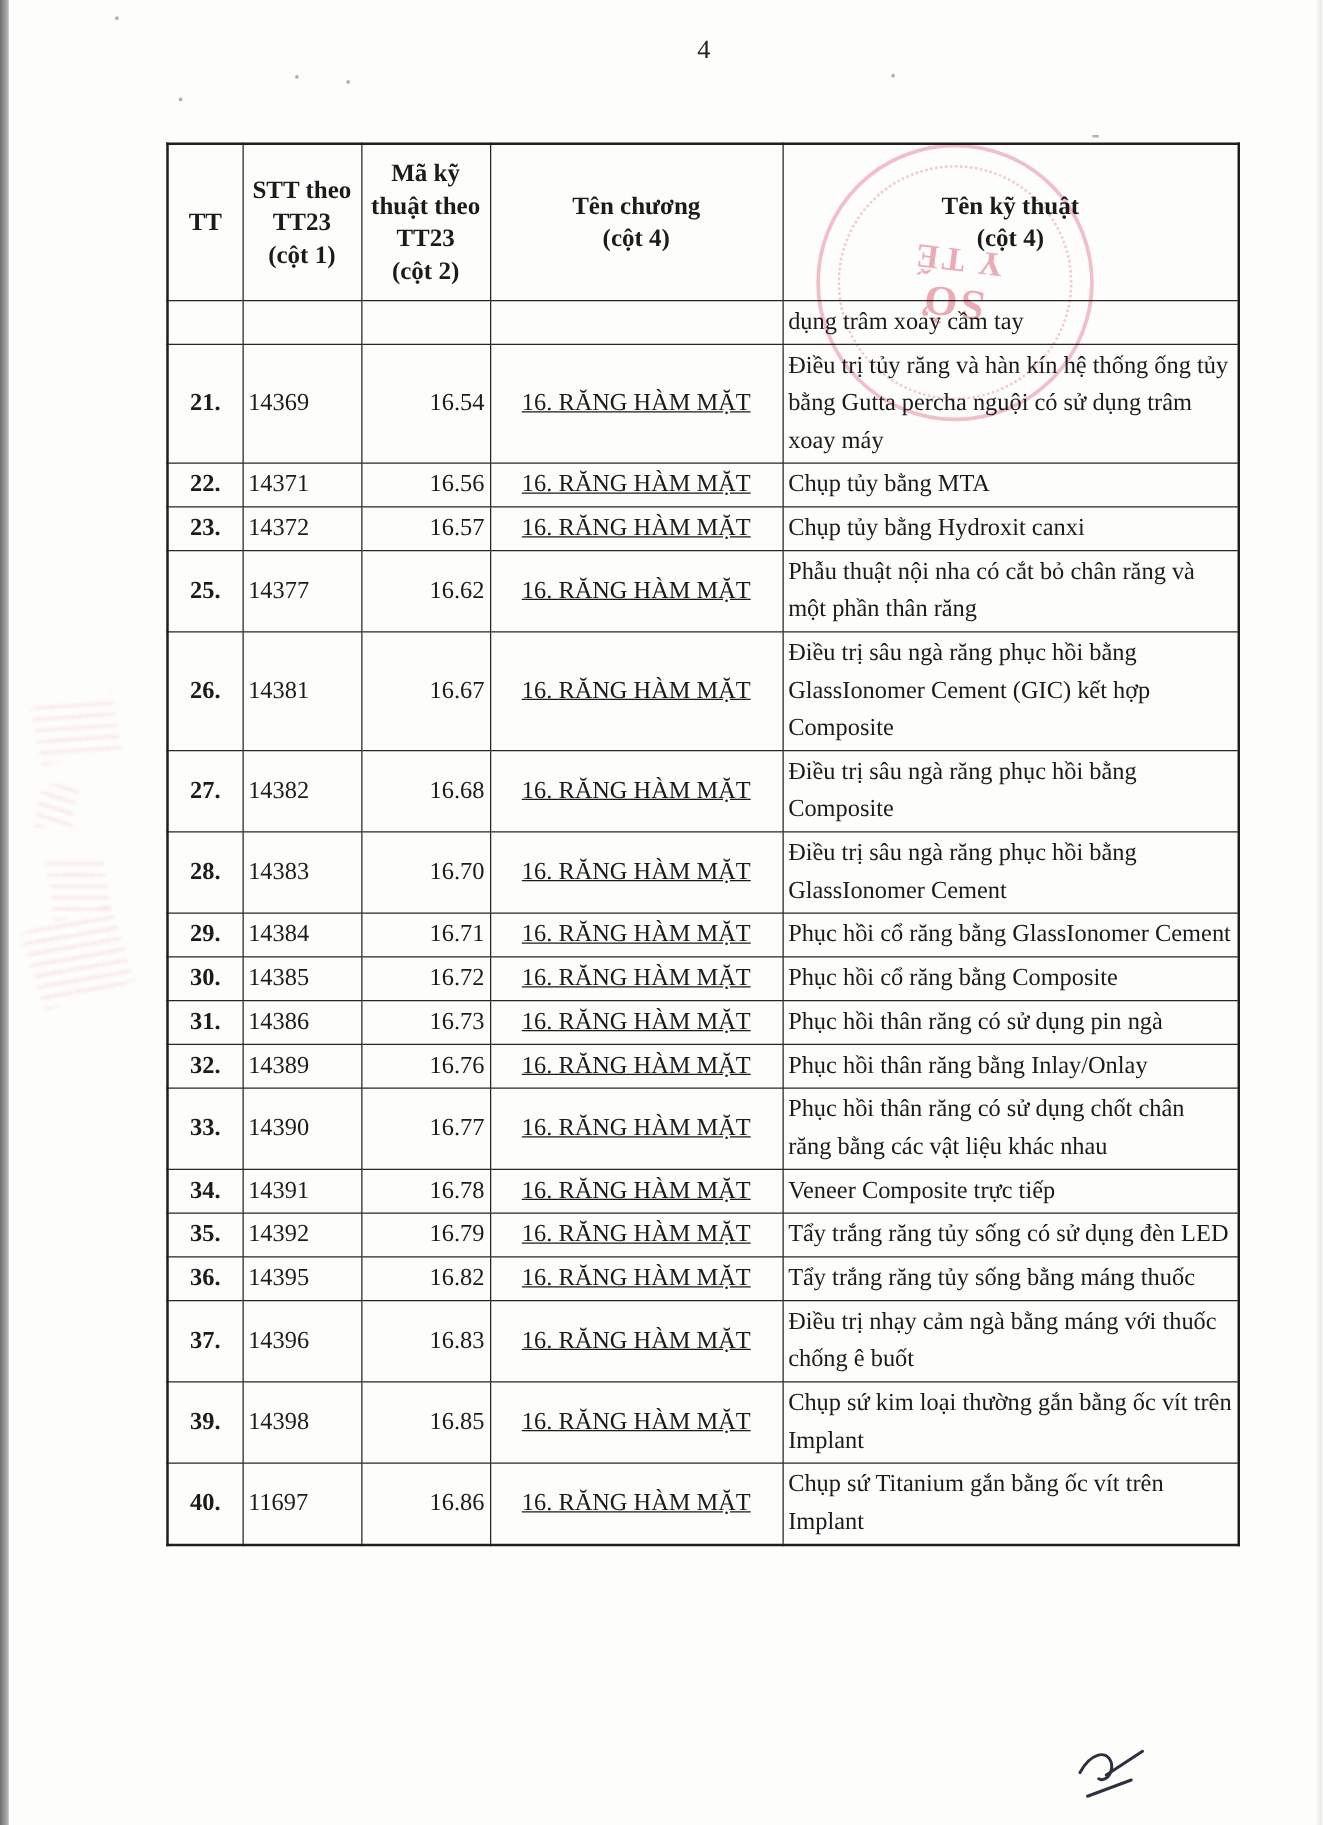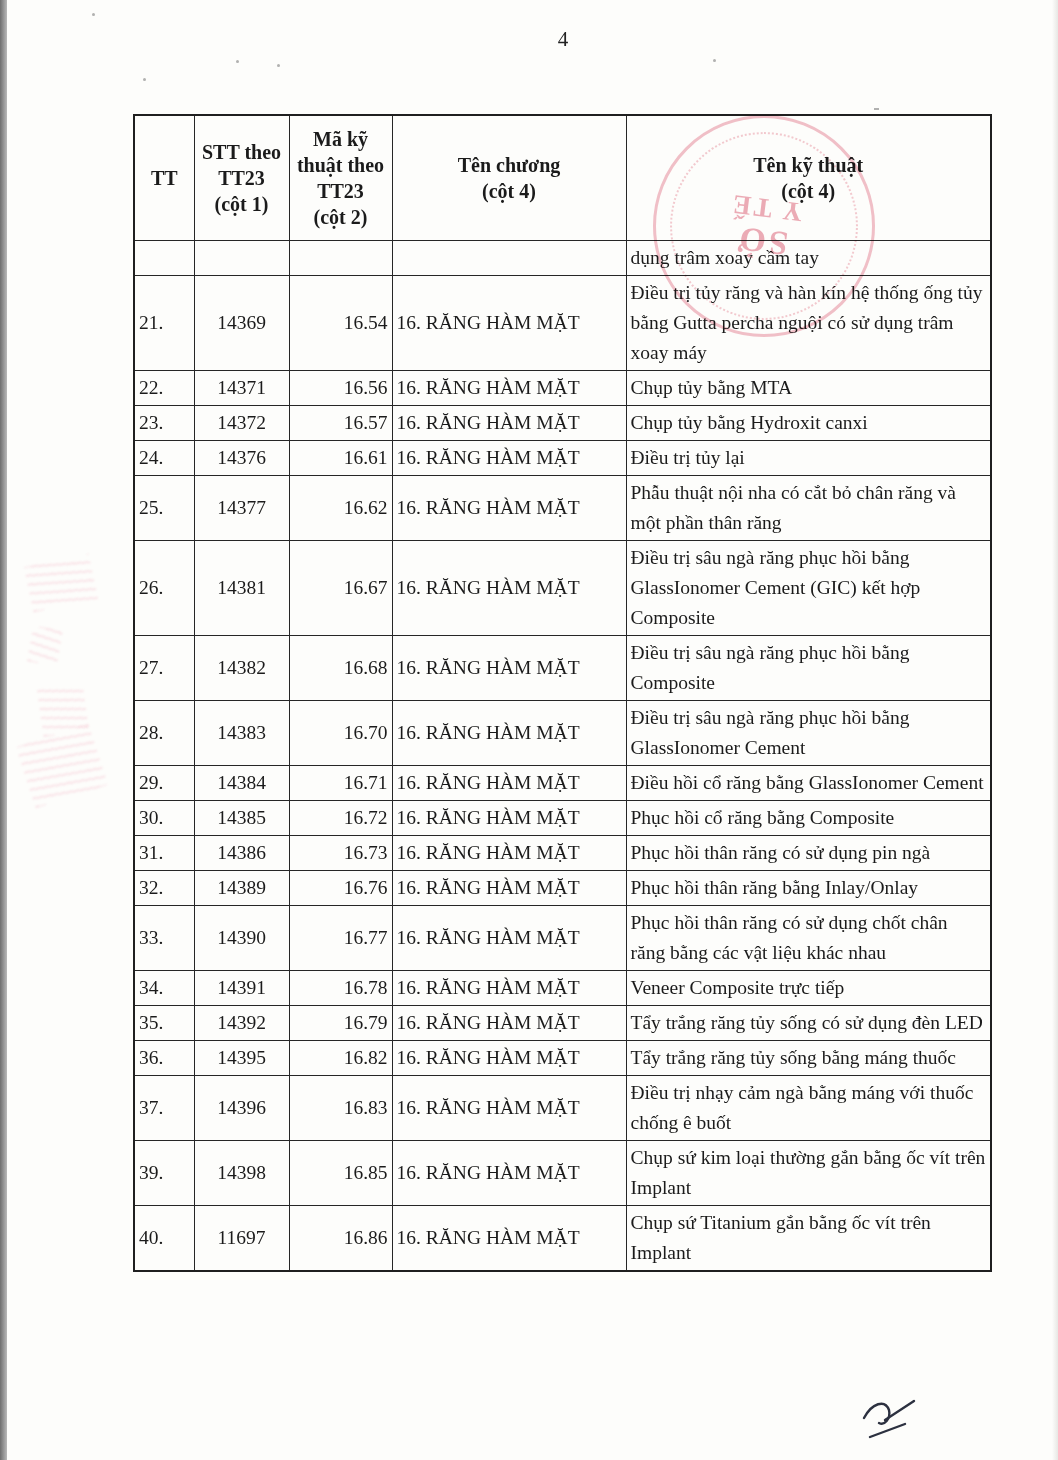"21." td.c-tt { font-weight: none -> bold; text-align: left -> center }
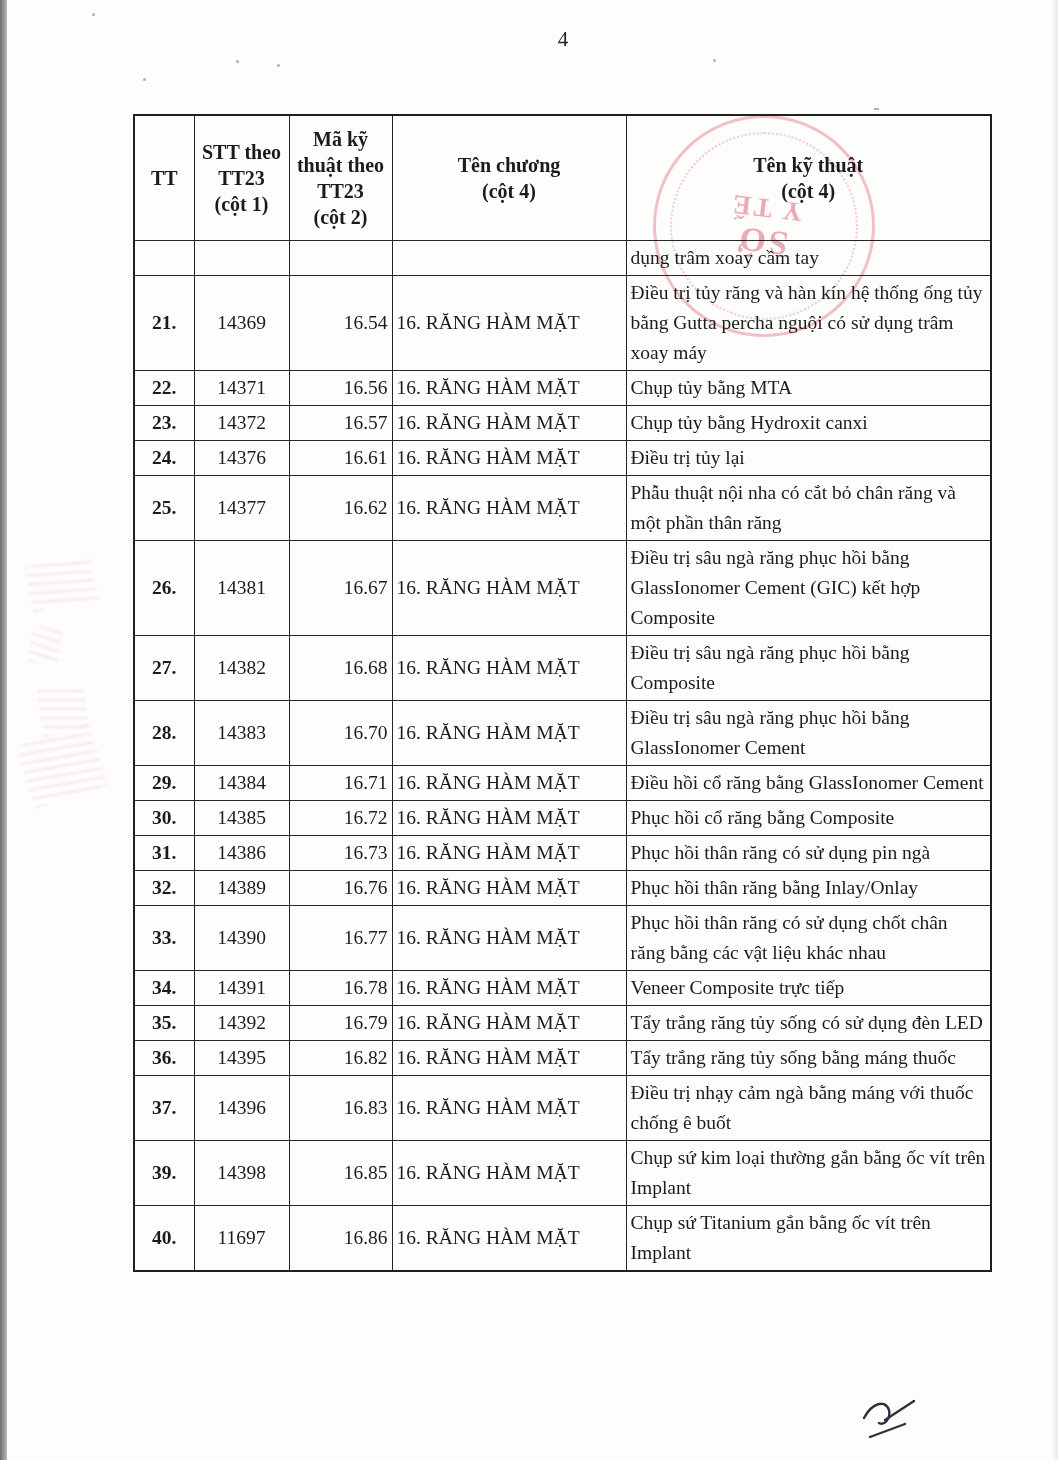"14369" td.c-stt { text-align: center -> none }
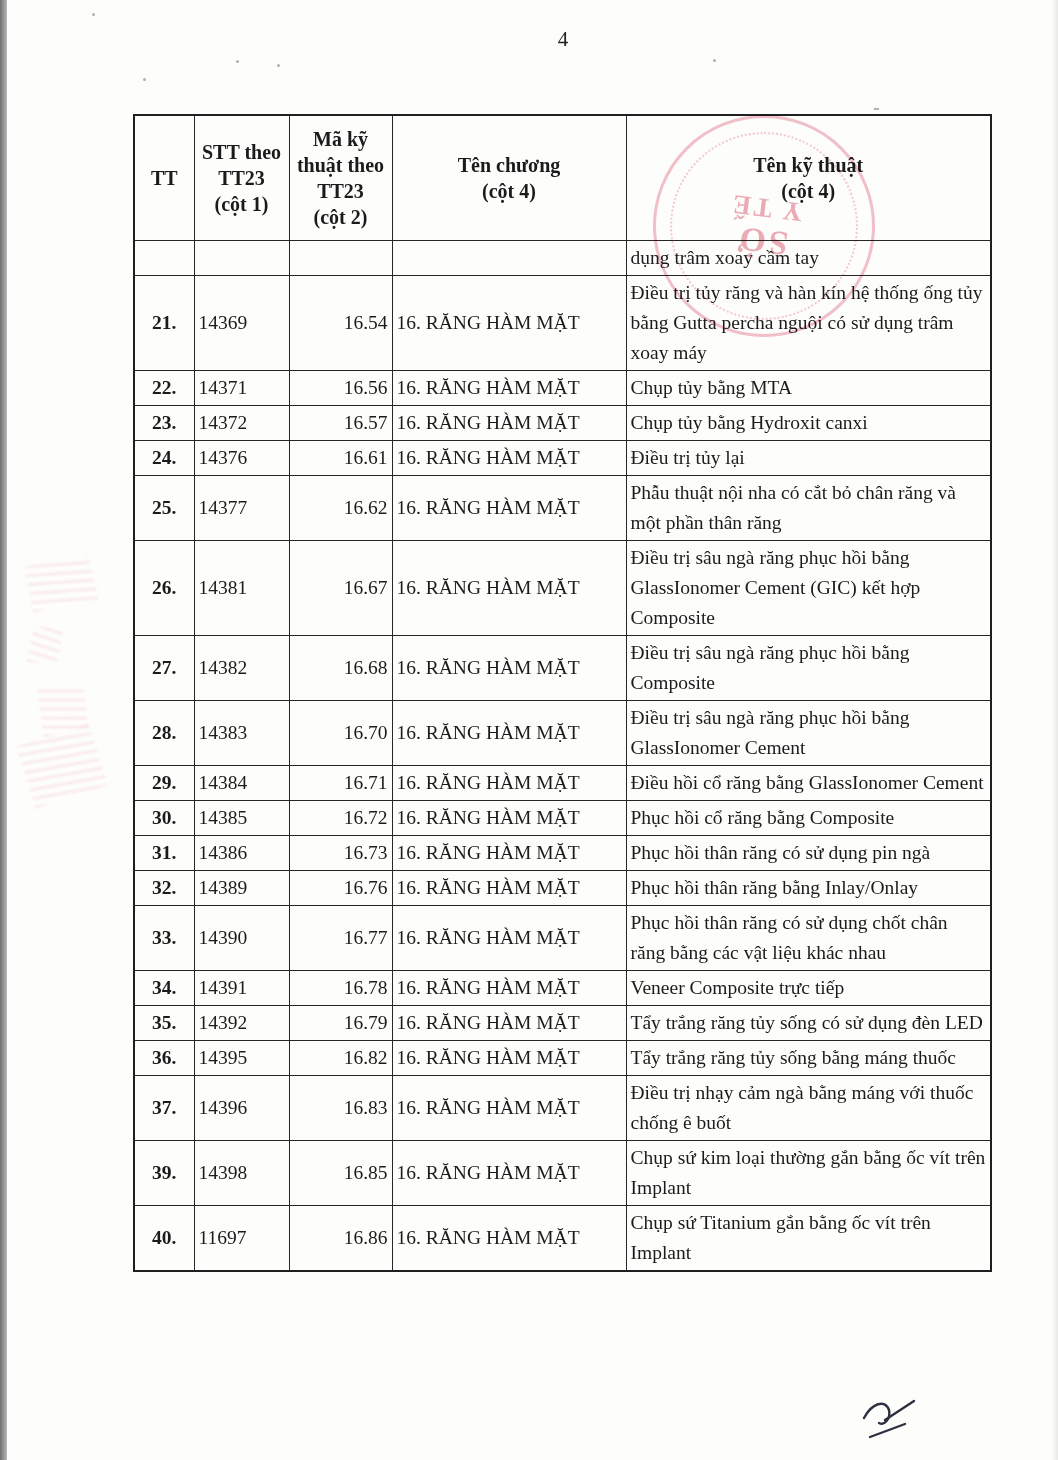"16. RĂNG HÀM MẶT" td.c-chuong { text-align: none -> center; text-decoration: none -> underline }
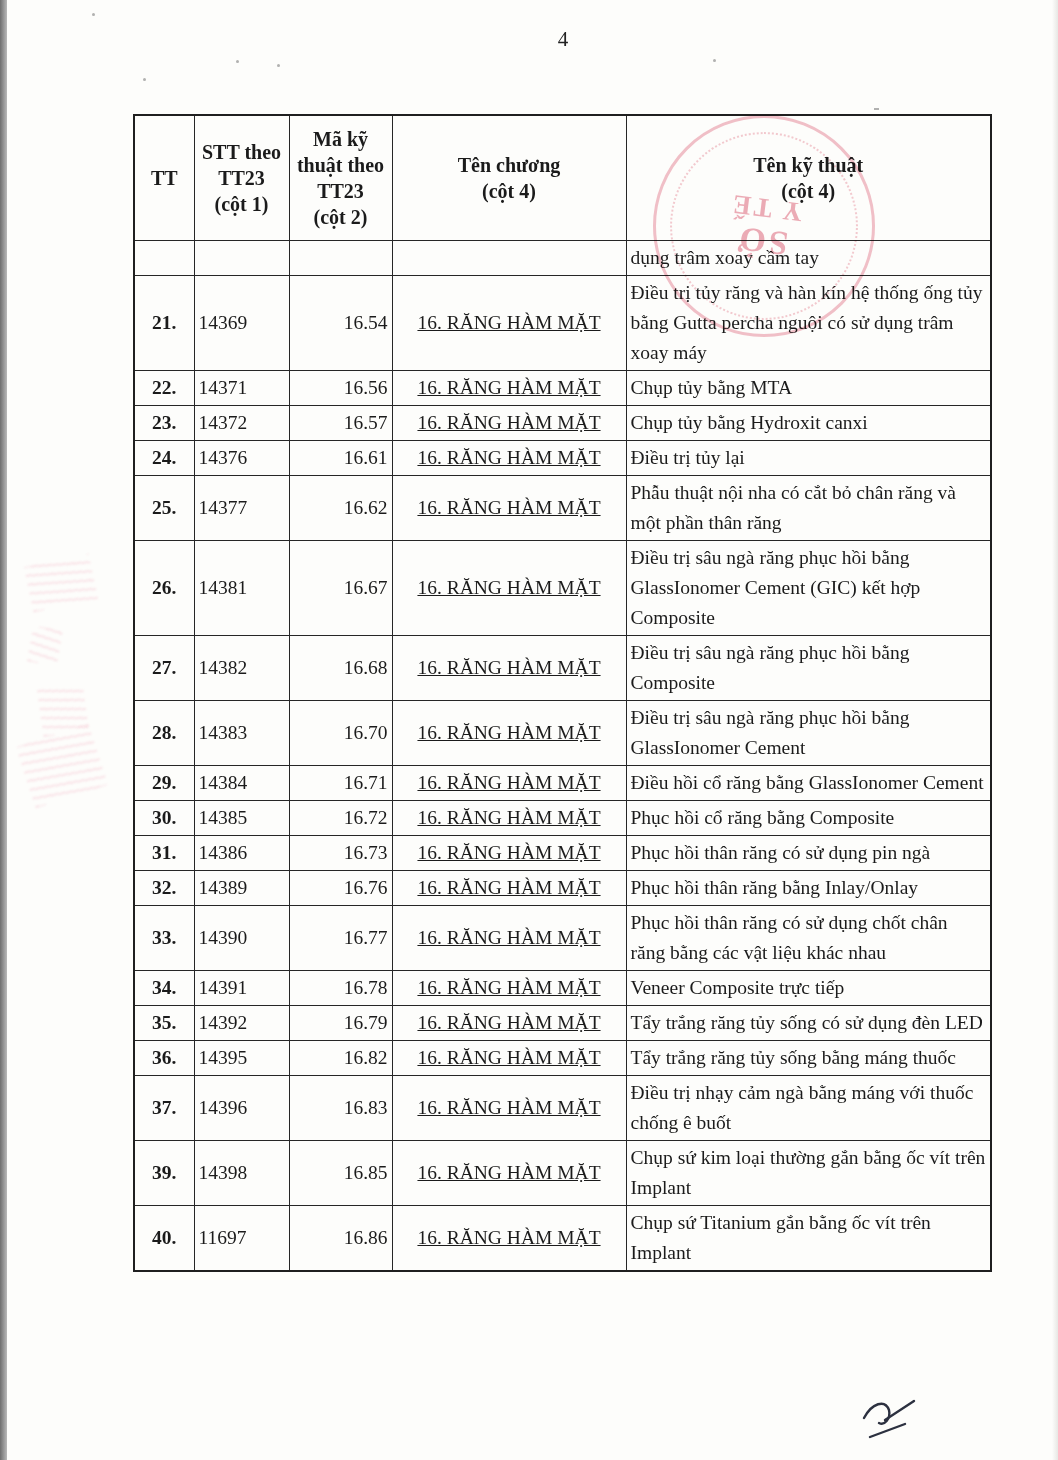"24." tr { html: <tr> <td>24.</td> <td>14376</td> <td>16.61</td> <td>16. RĂNG HÀM MẶT</td> <td>Điều trị tủy lại</td> </tr> -> none }
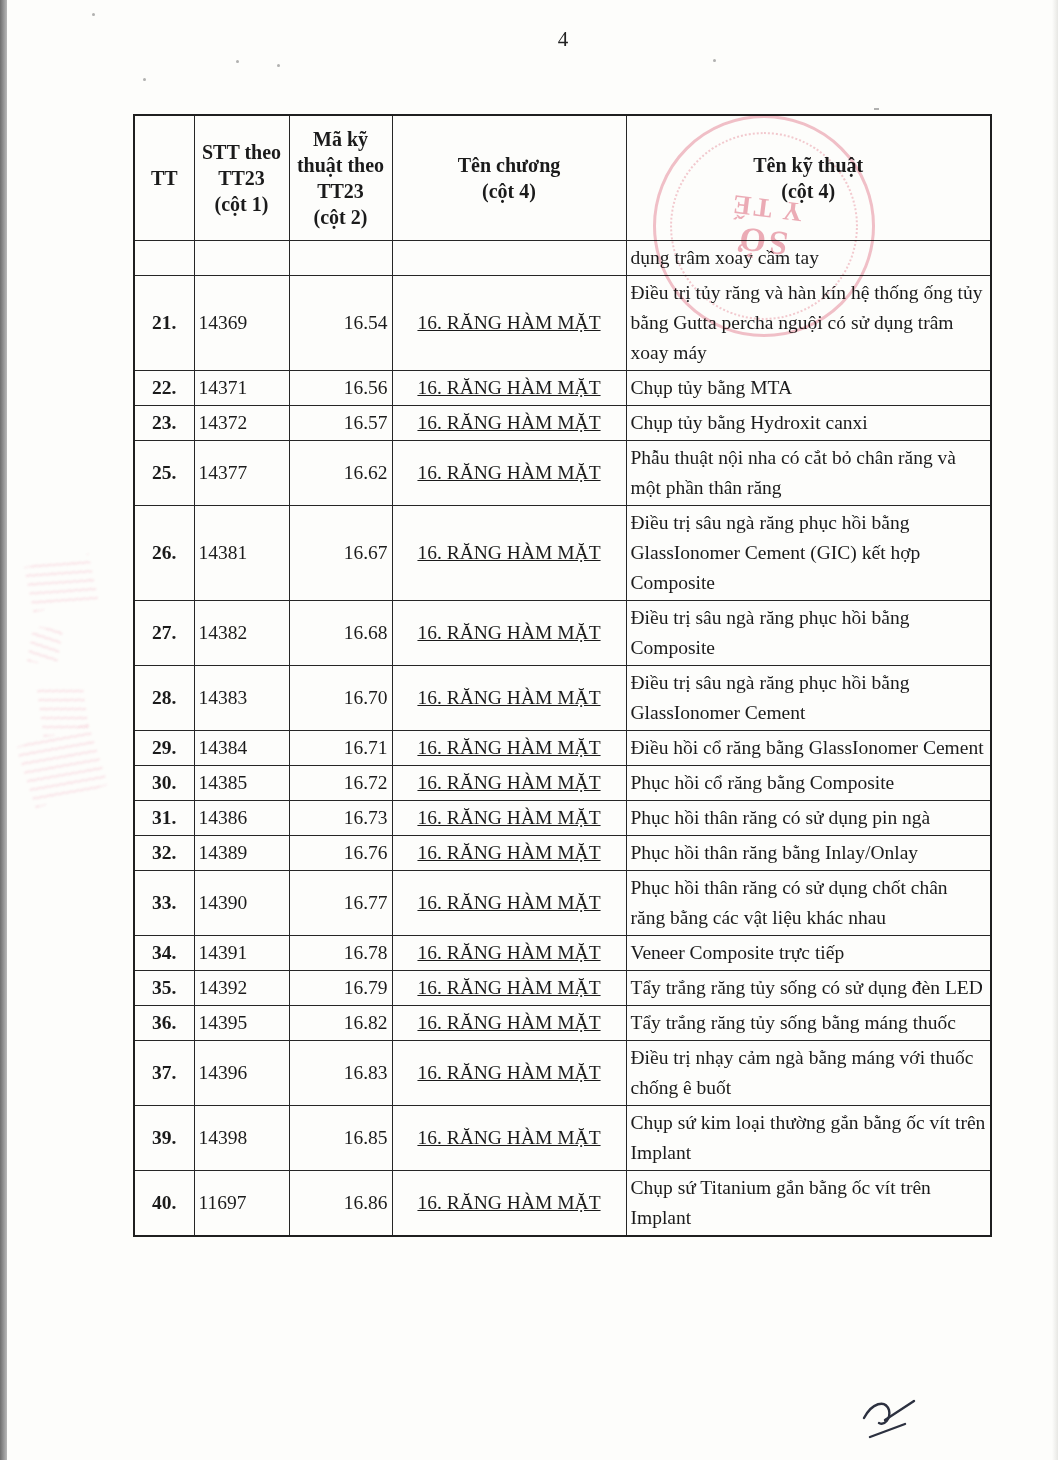"Điều hồi cổ răng bằng" td.c-kt { text: Điều -> Phục }
